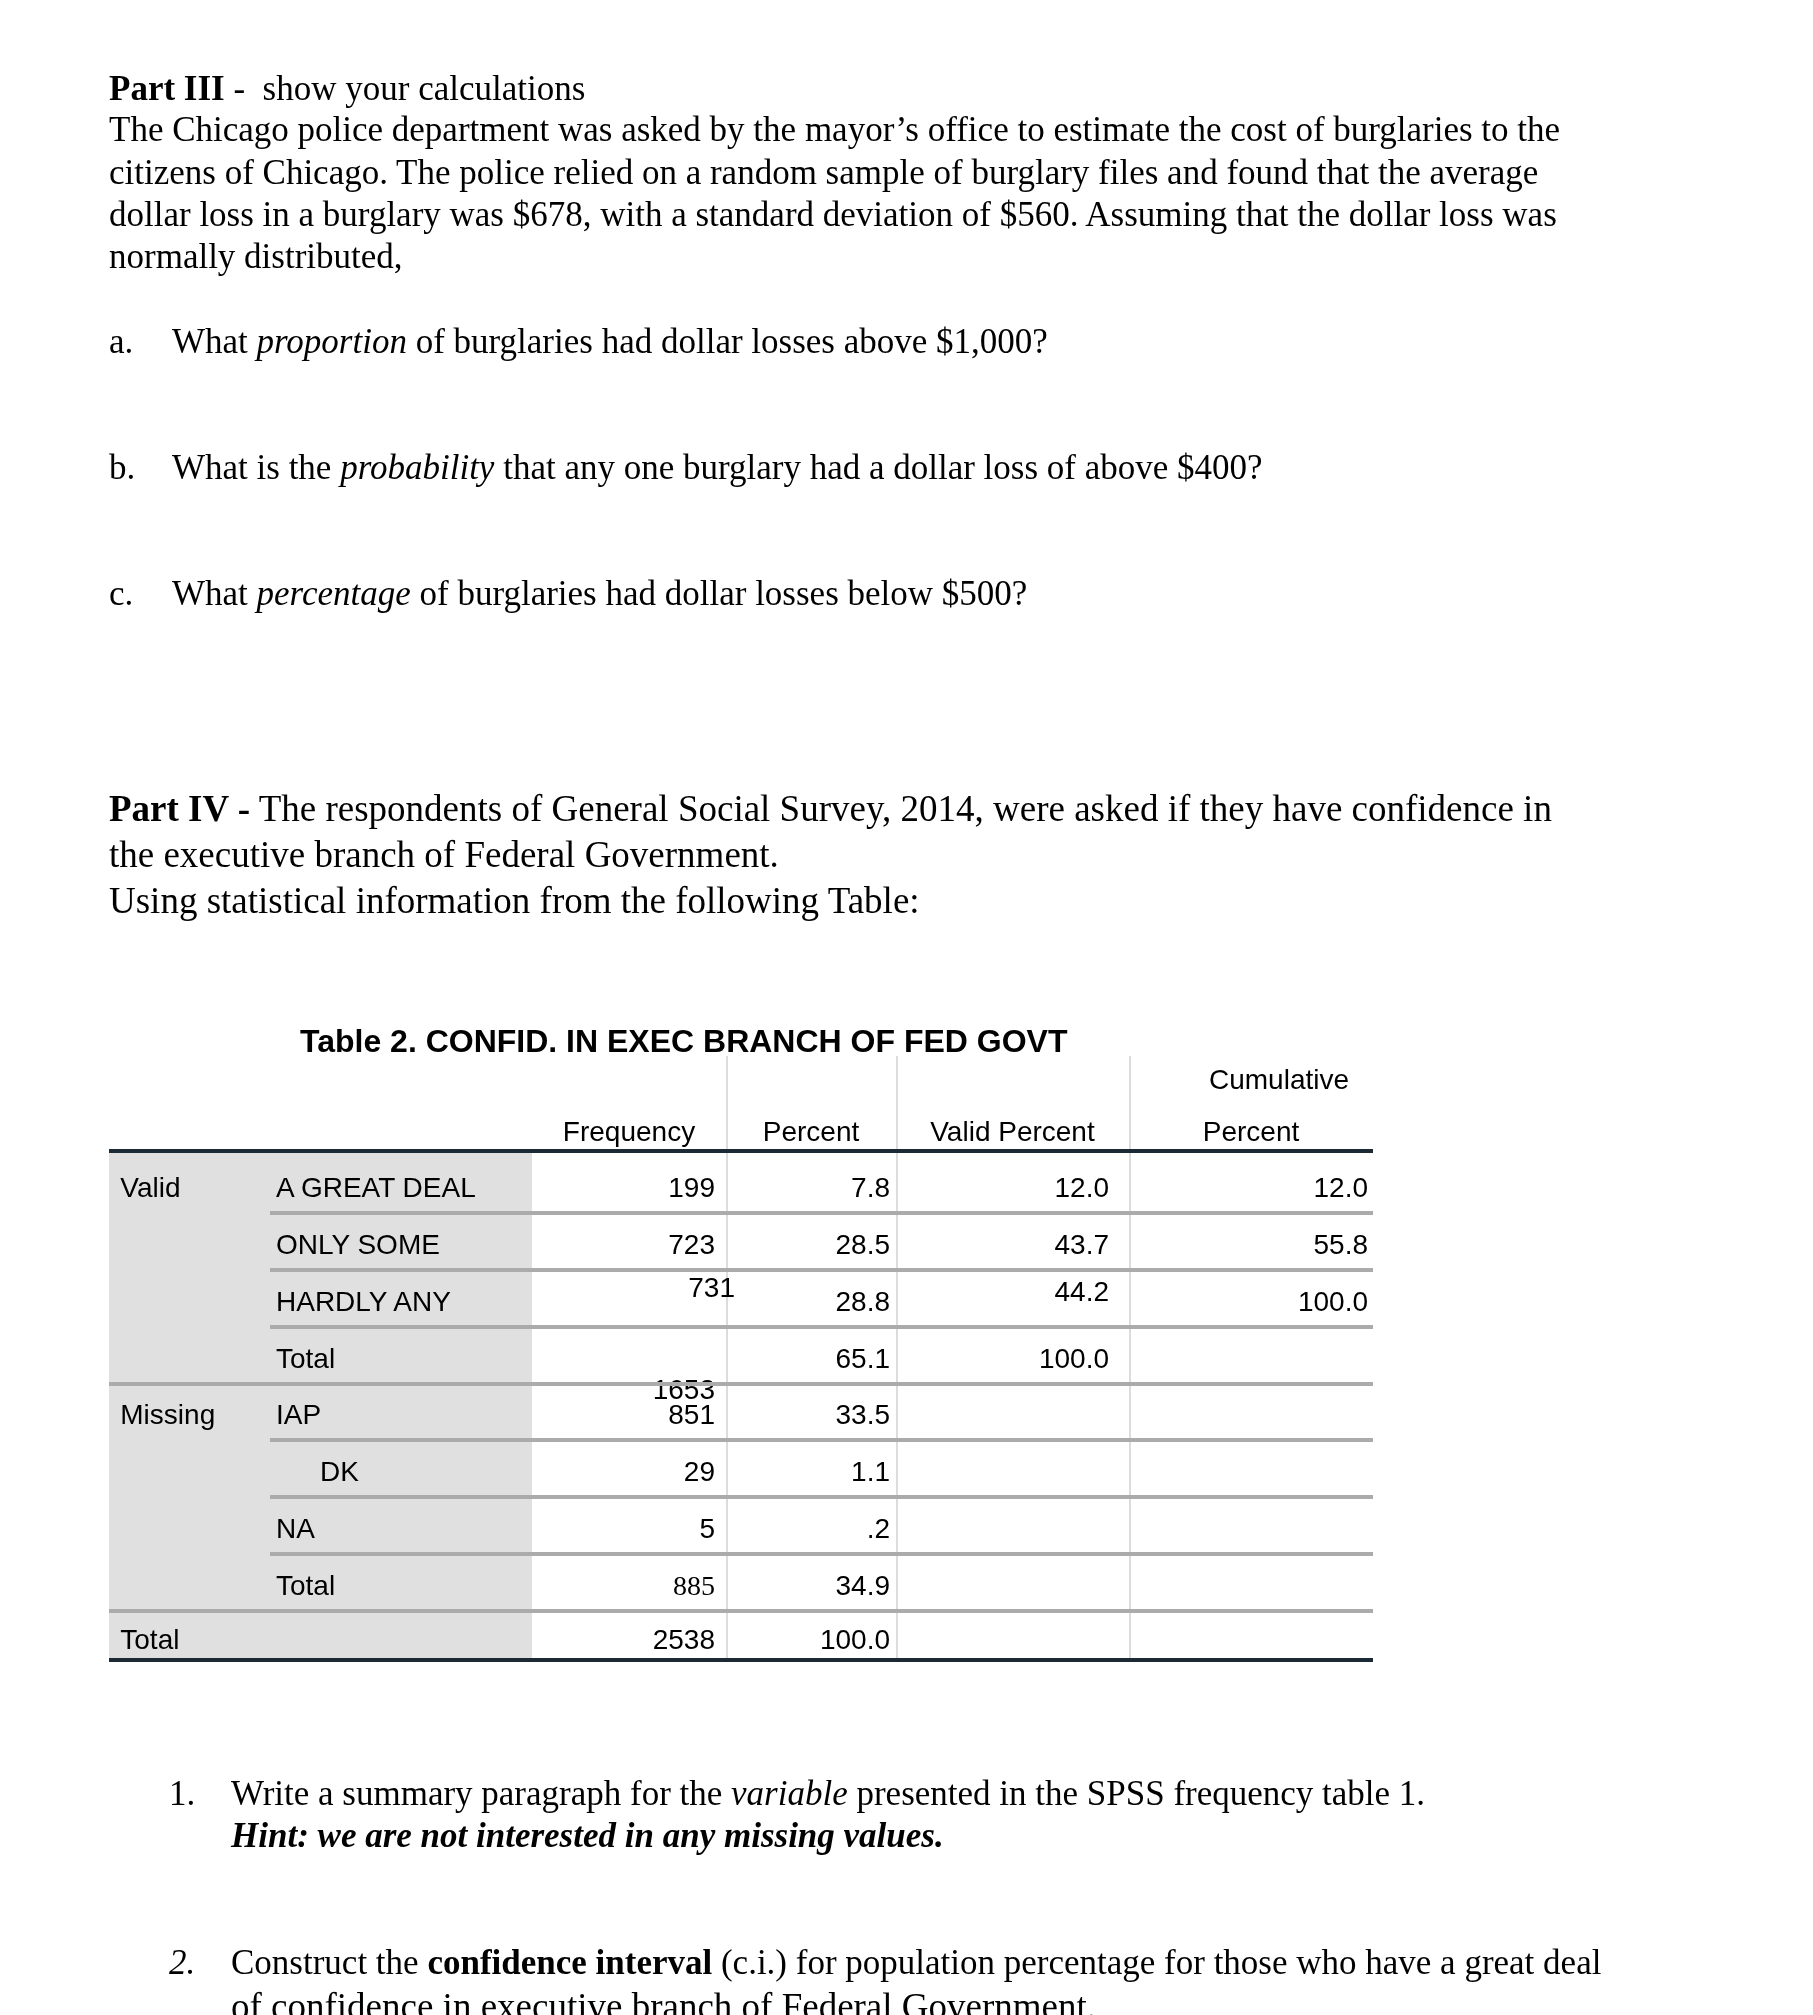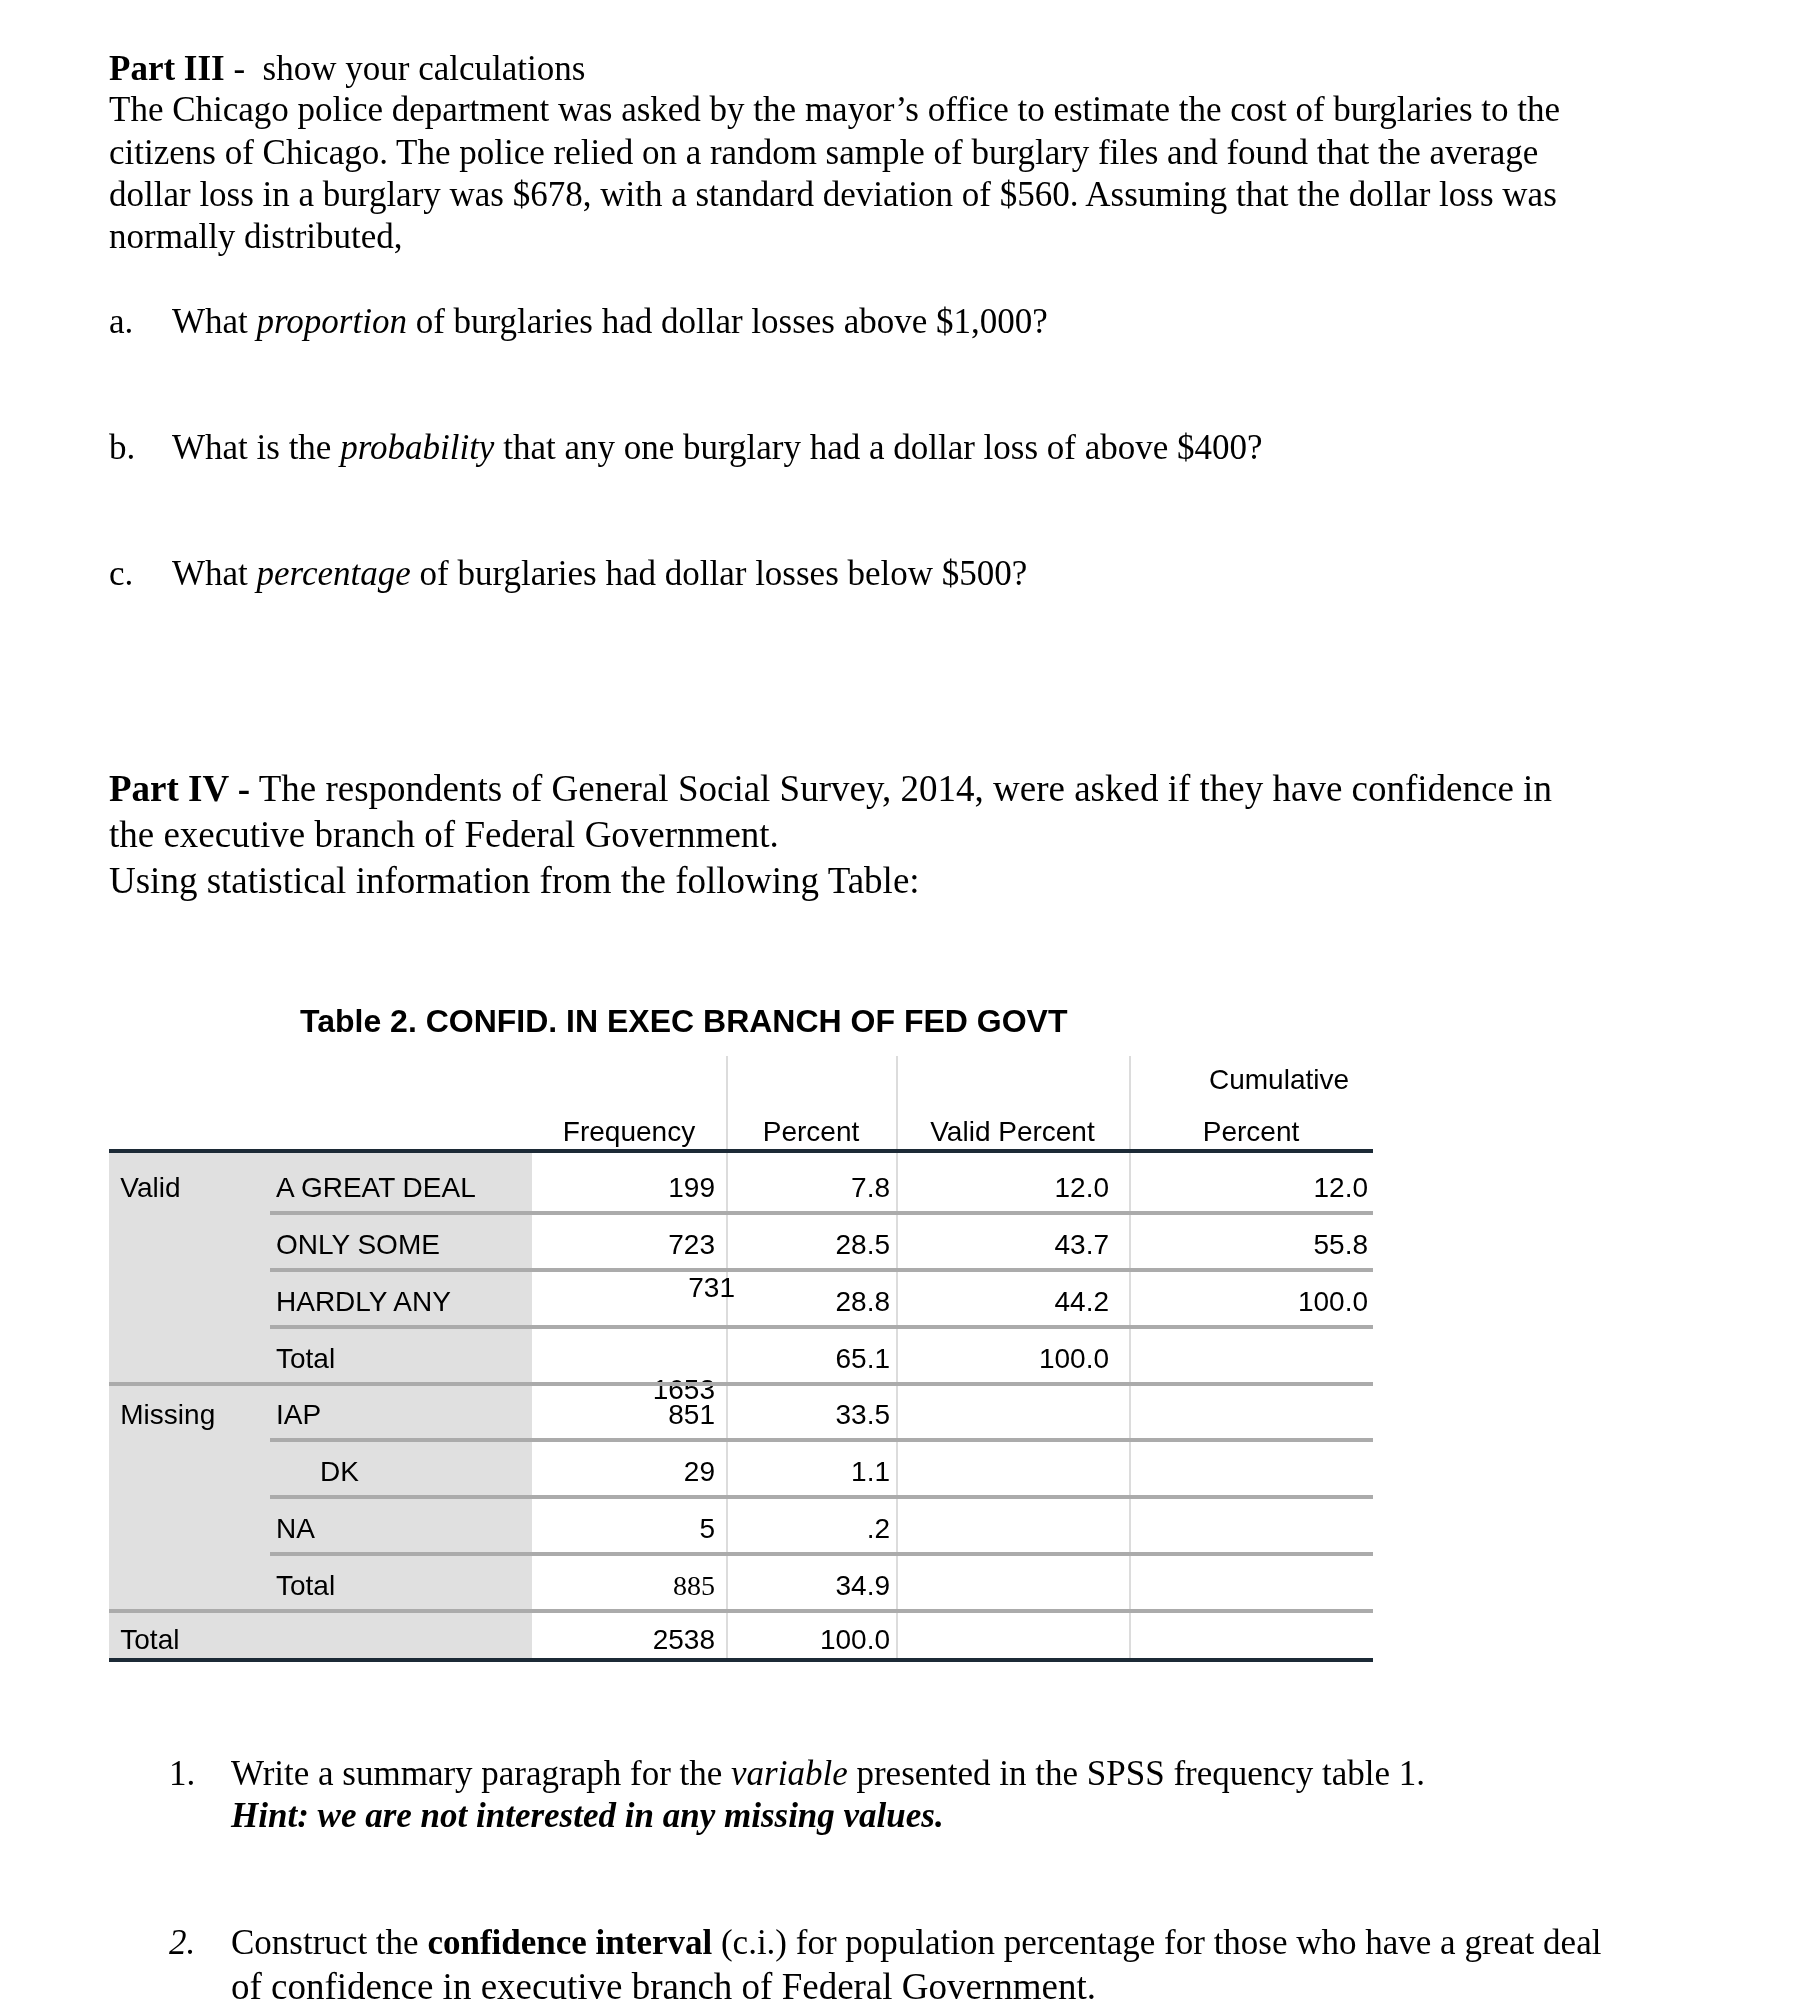"Part III - show your" .abs { margin-top: none -> 20px }
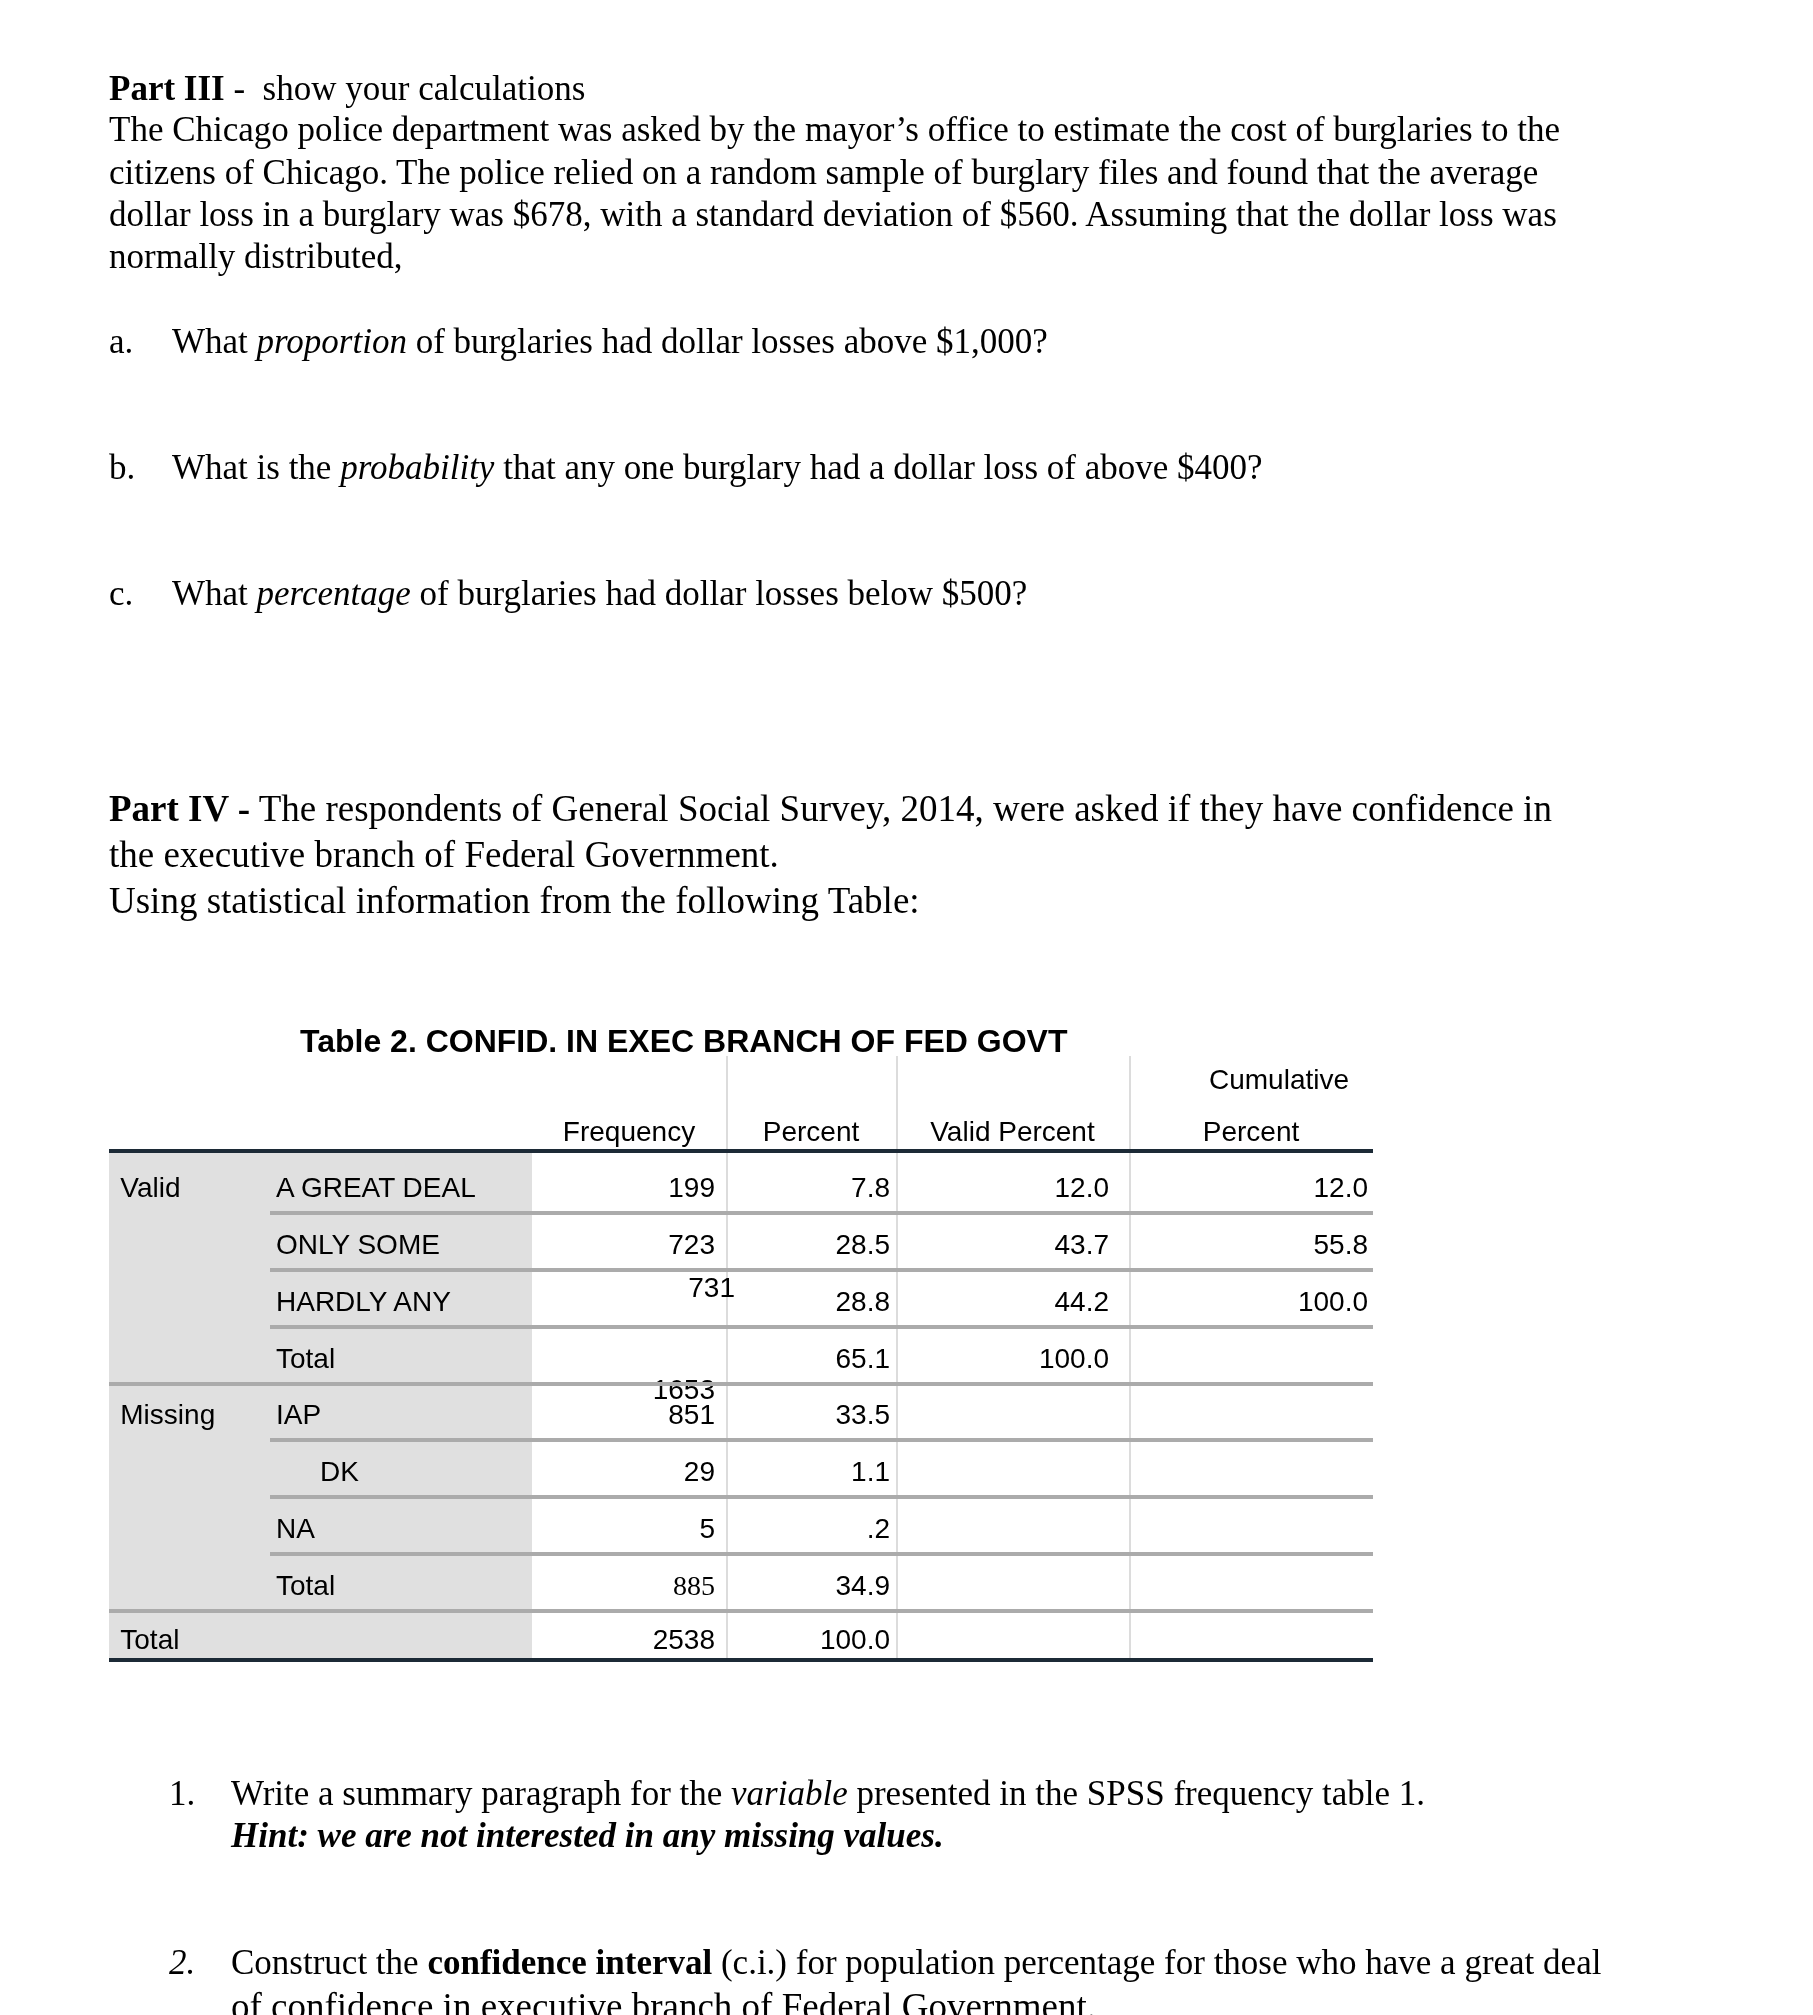"44.2" div.cell { top: 230px -> 220px }
